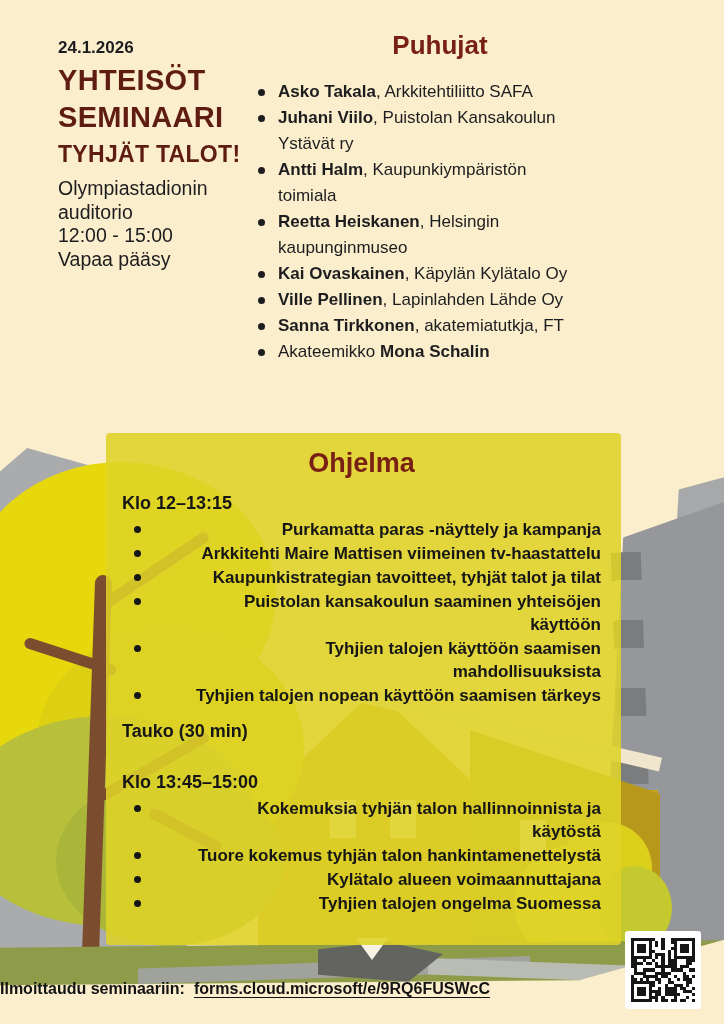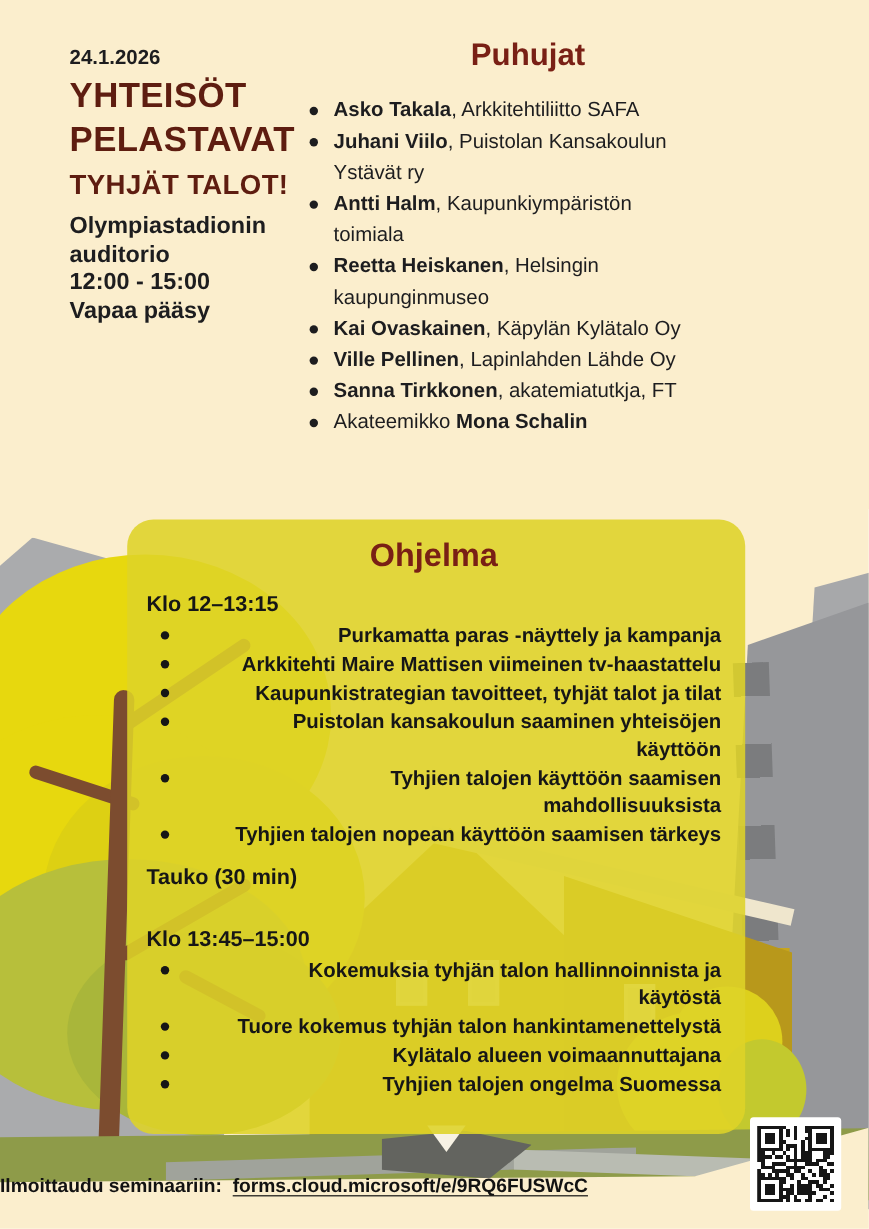"PELASTAVAT" div { text: PELASTAVAT -> SEMINAARI }
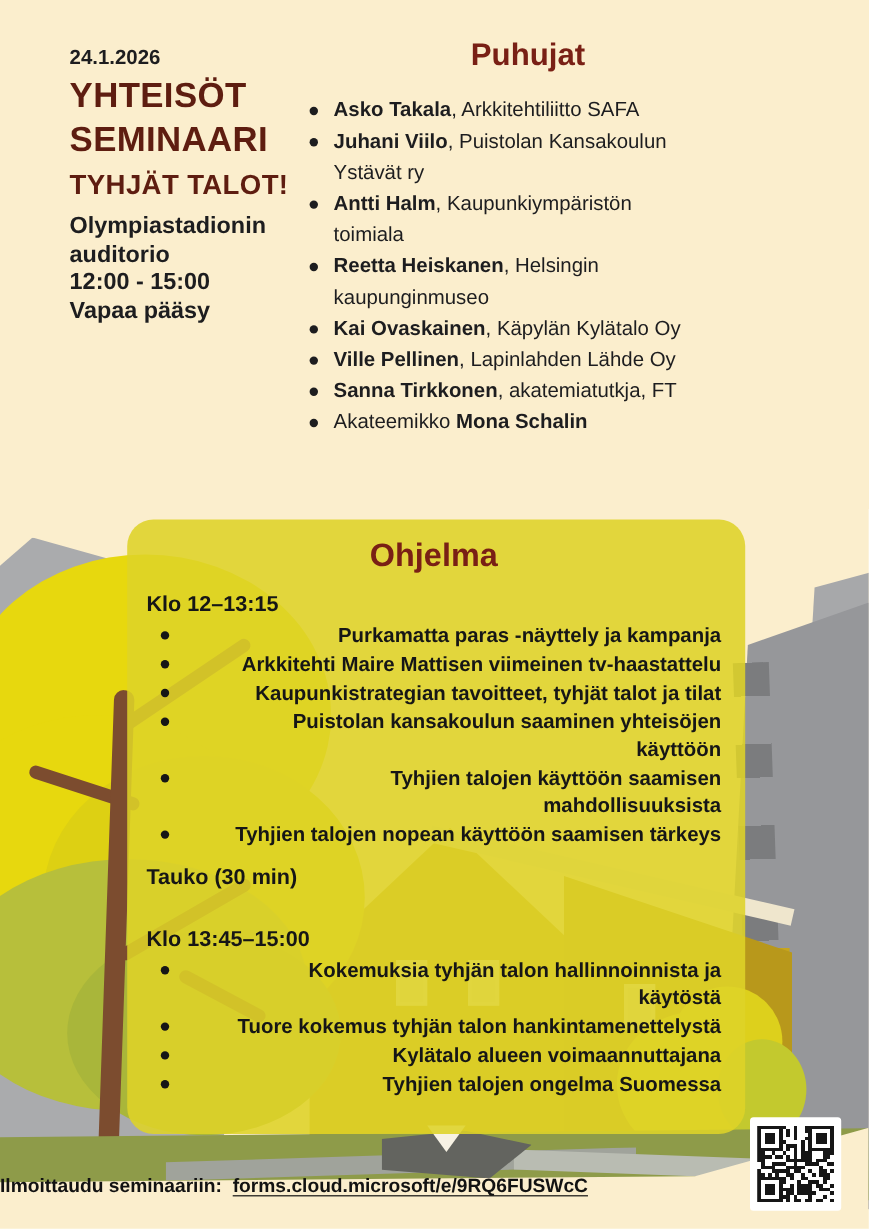"Olympiastadionin" .venue { font-weight: 700 -> 400 }
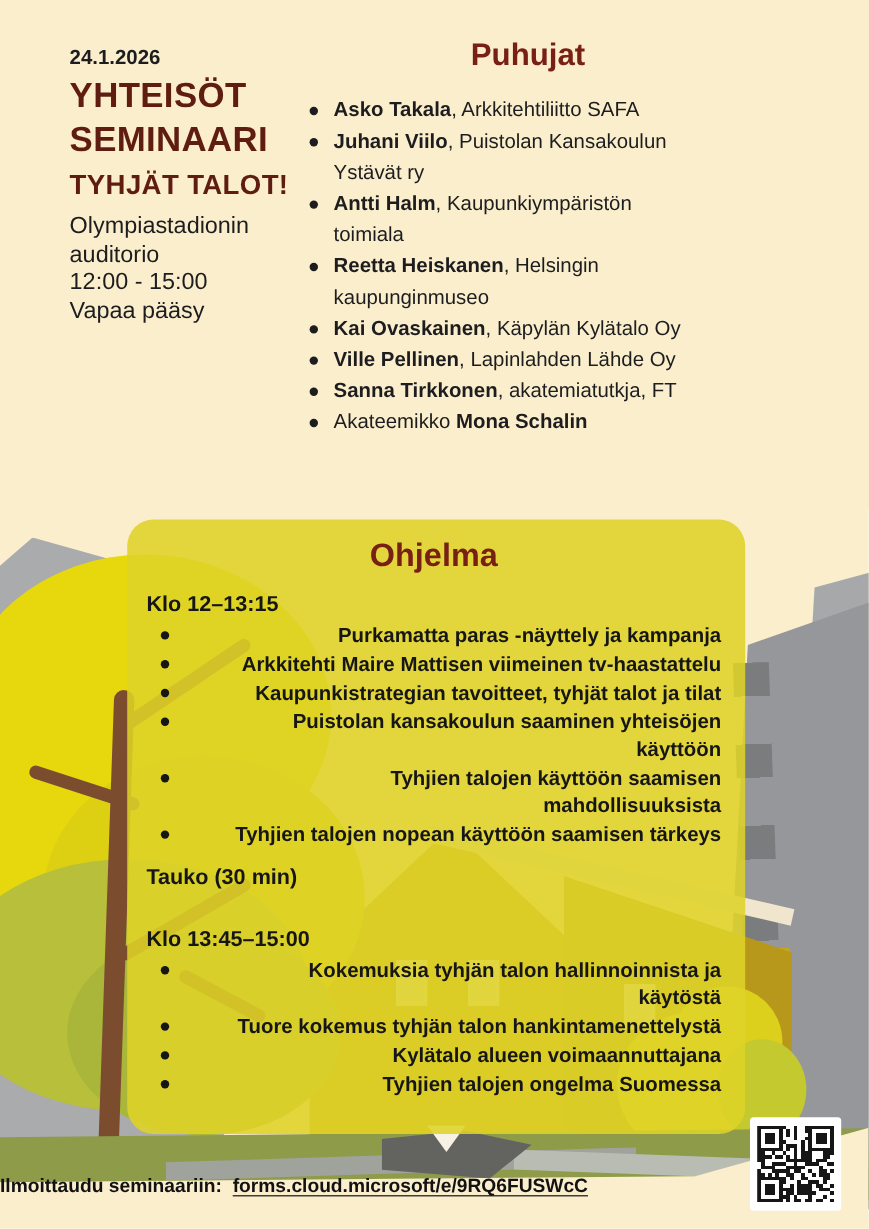"Ohjelma" .program-box { border-radius: 22px -> 4px }
